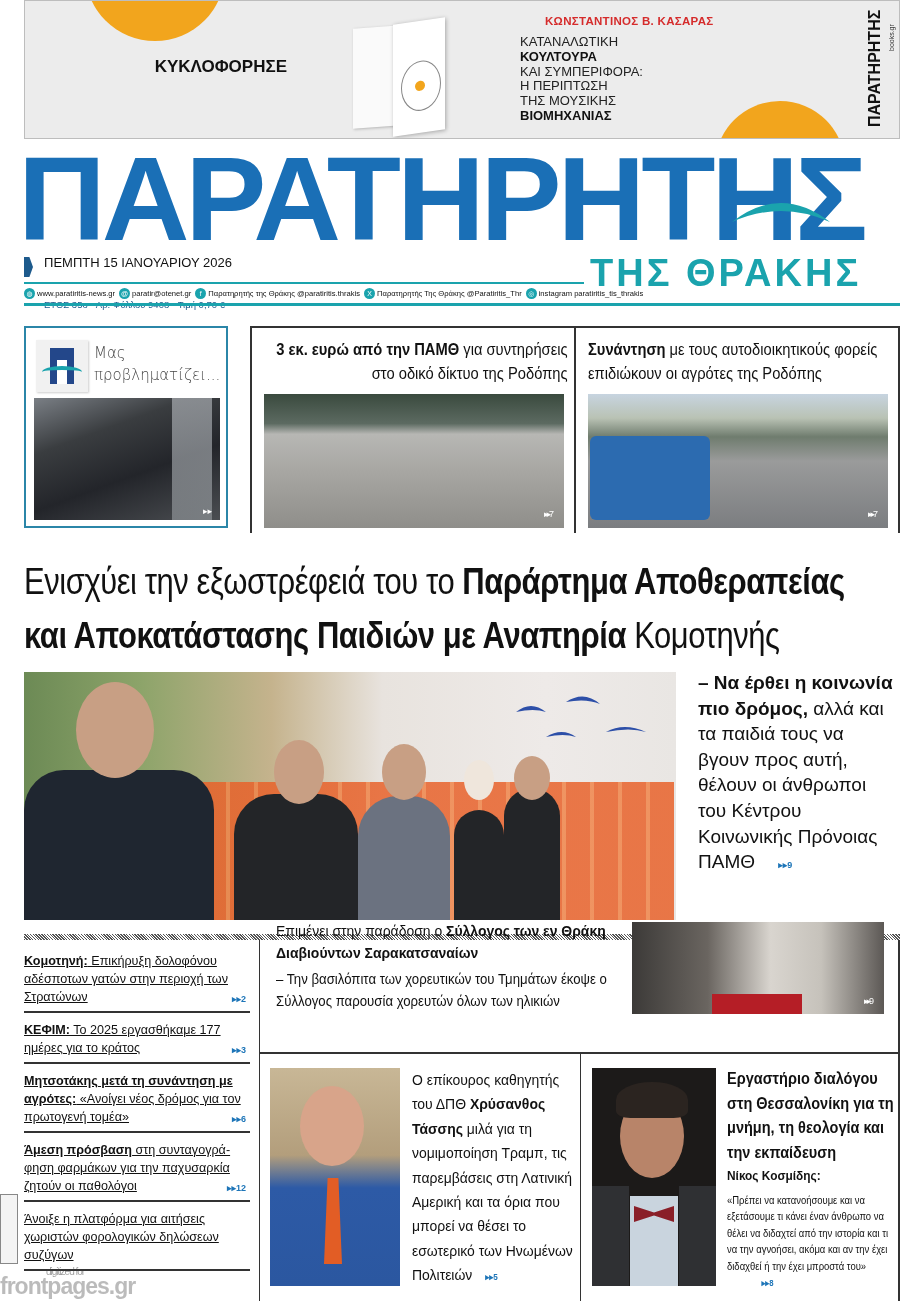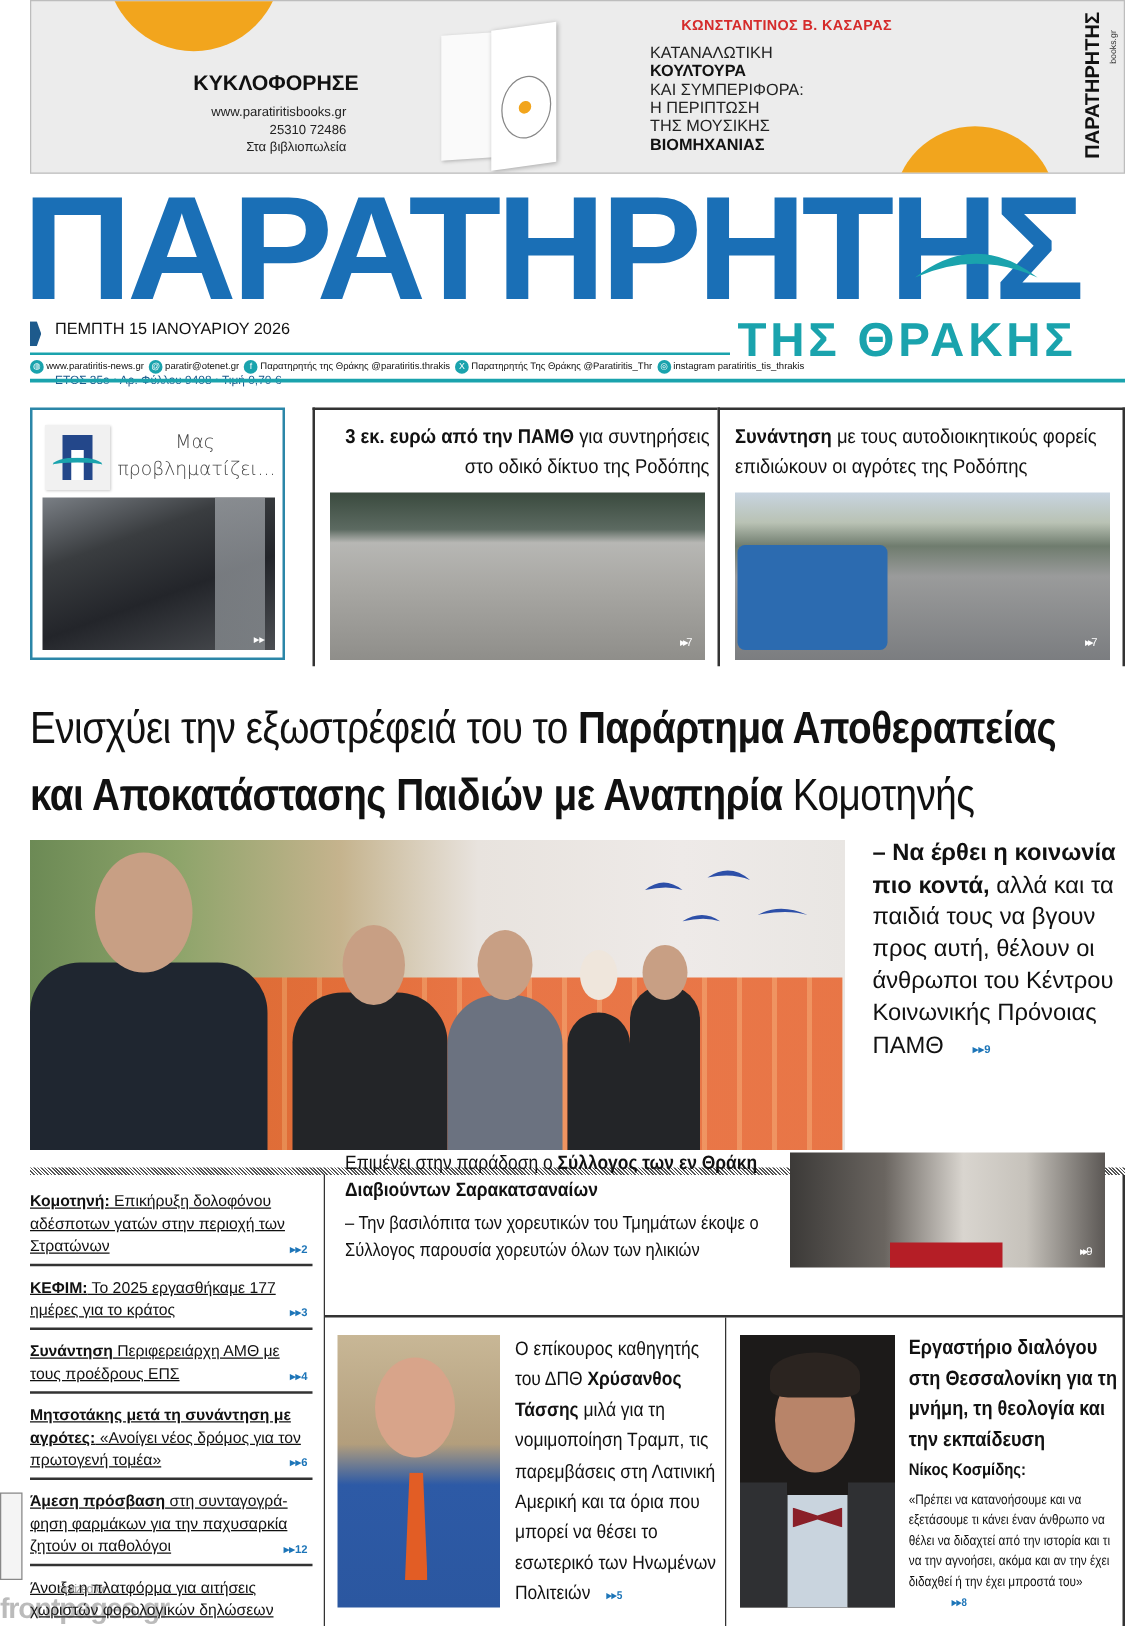"www.paratiritisbooks.gr" div.info { html: <div> <div>www.paratiritisbooks.gr</div> <div>25310 72486</div> <div>Στα βιβλιοπωλεία</div> </div> -> none }
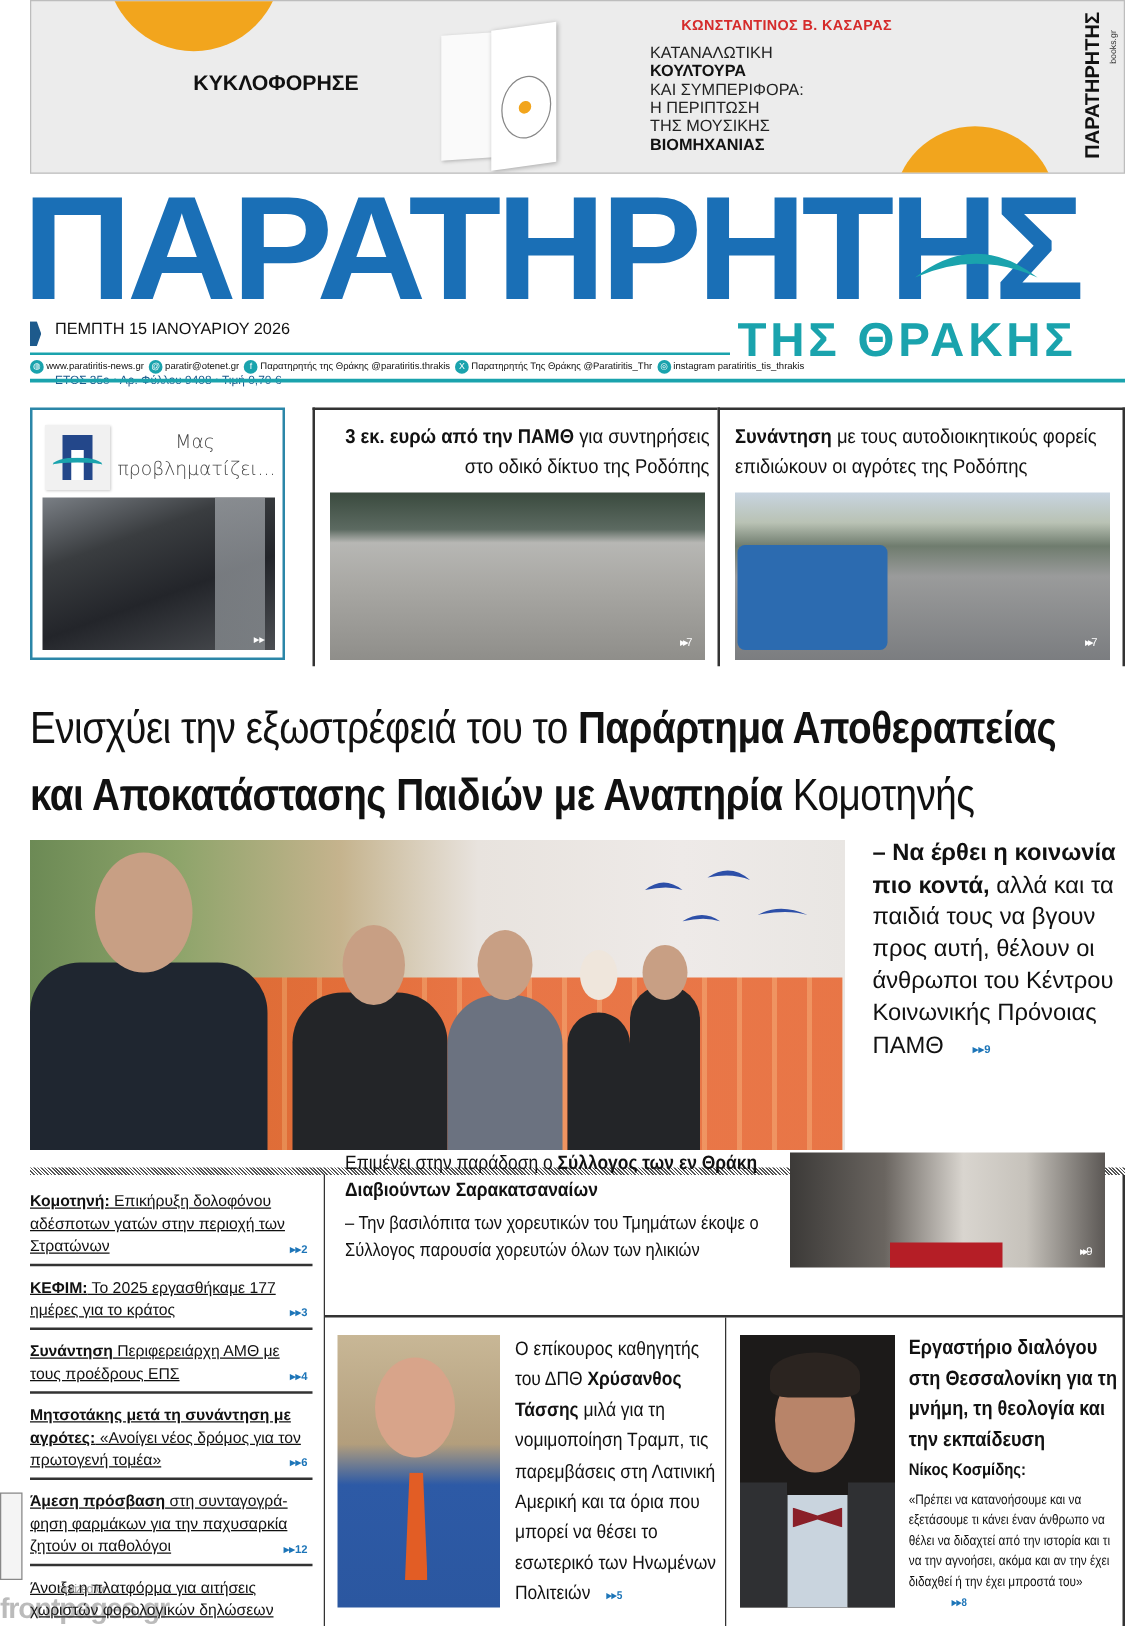"Μας προβληματίζει..." .promo .txt { text-align: center -> none }
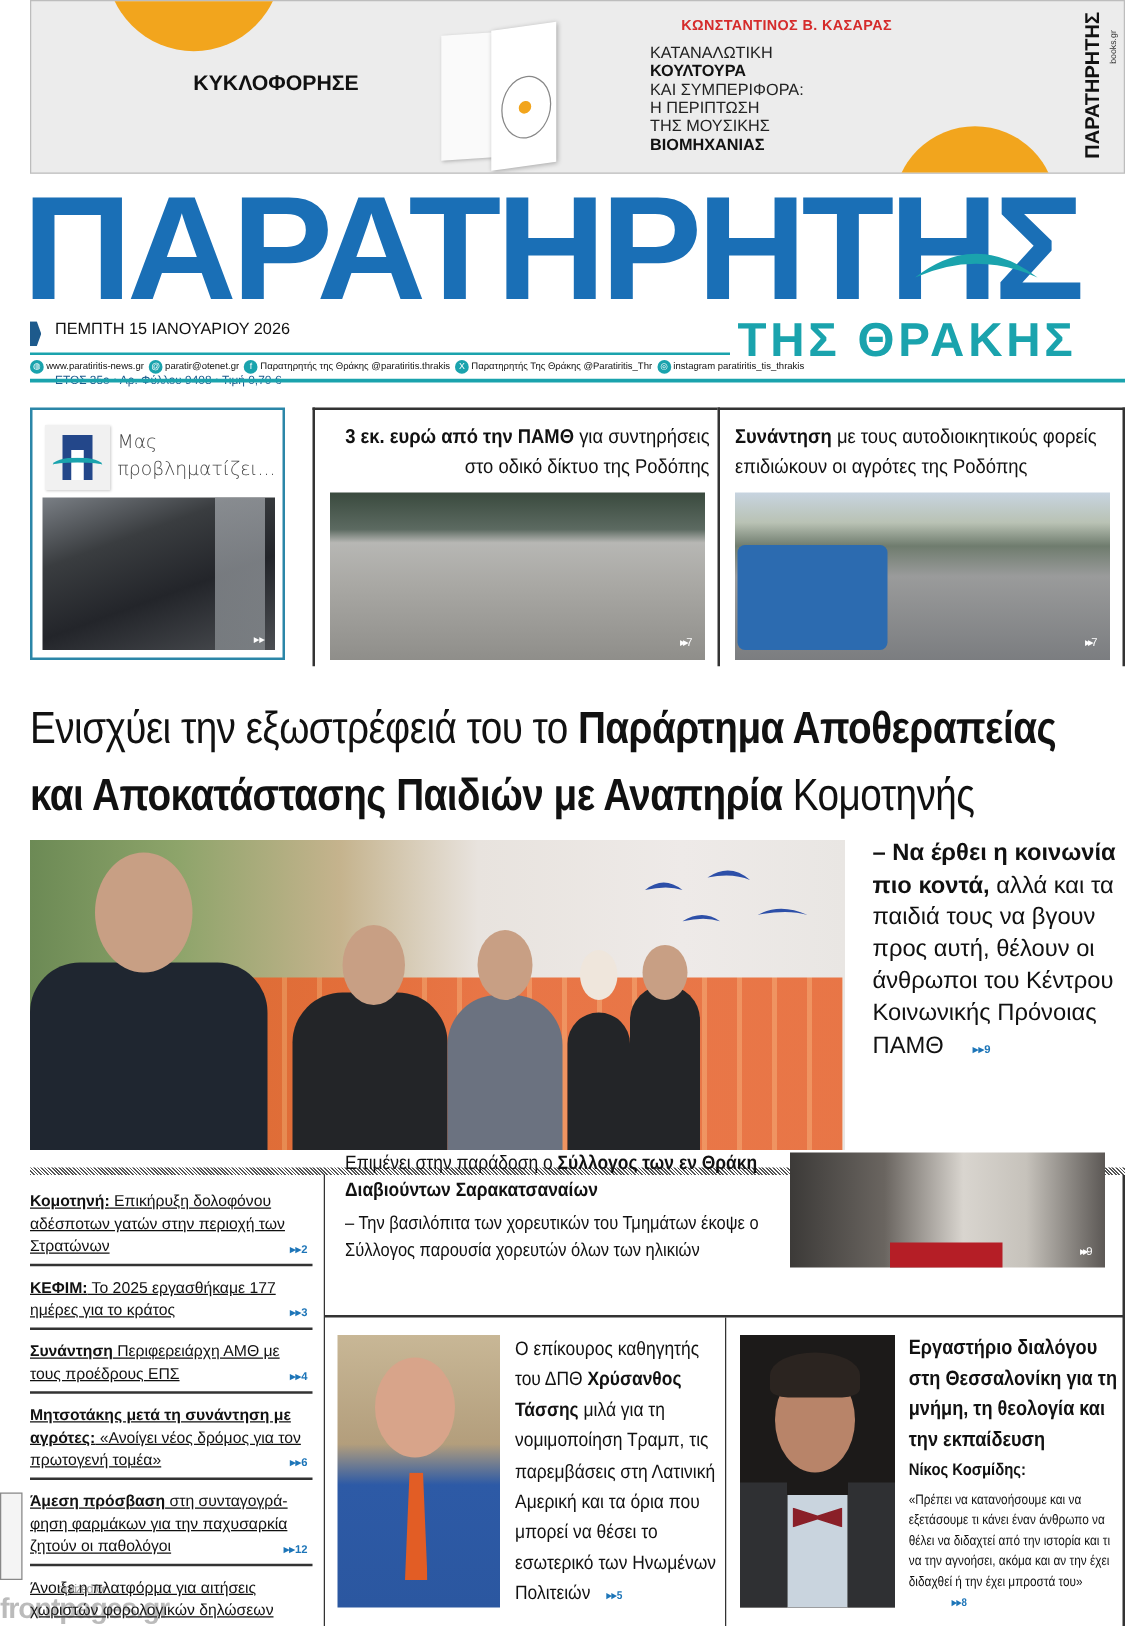"– Να έρθει η κοινωνία" b { text: κοντά -> δρόμος }
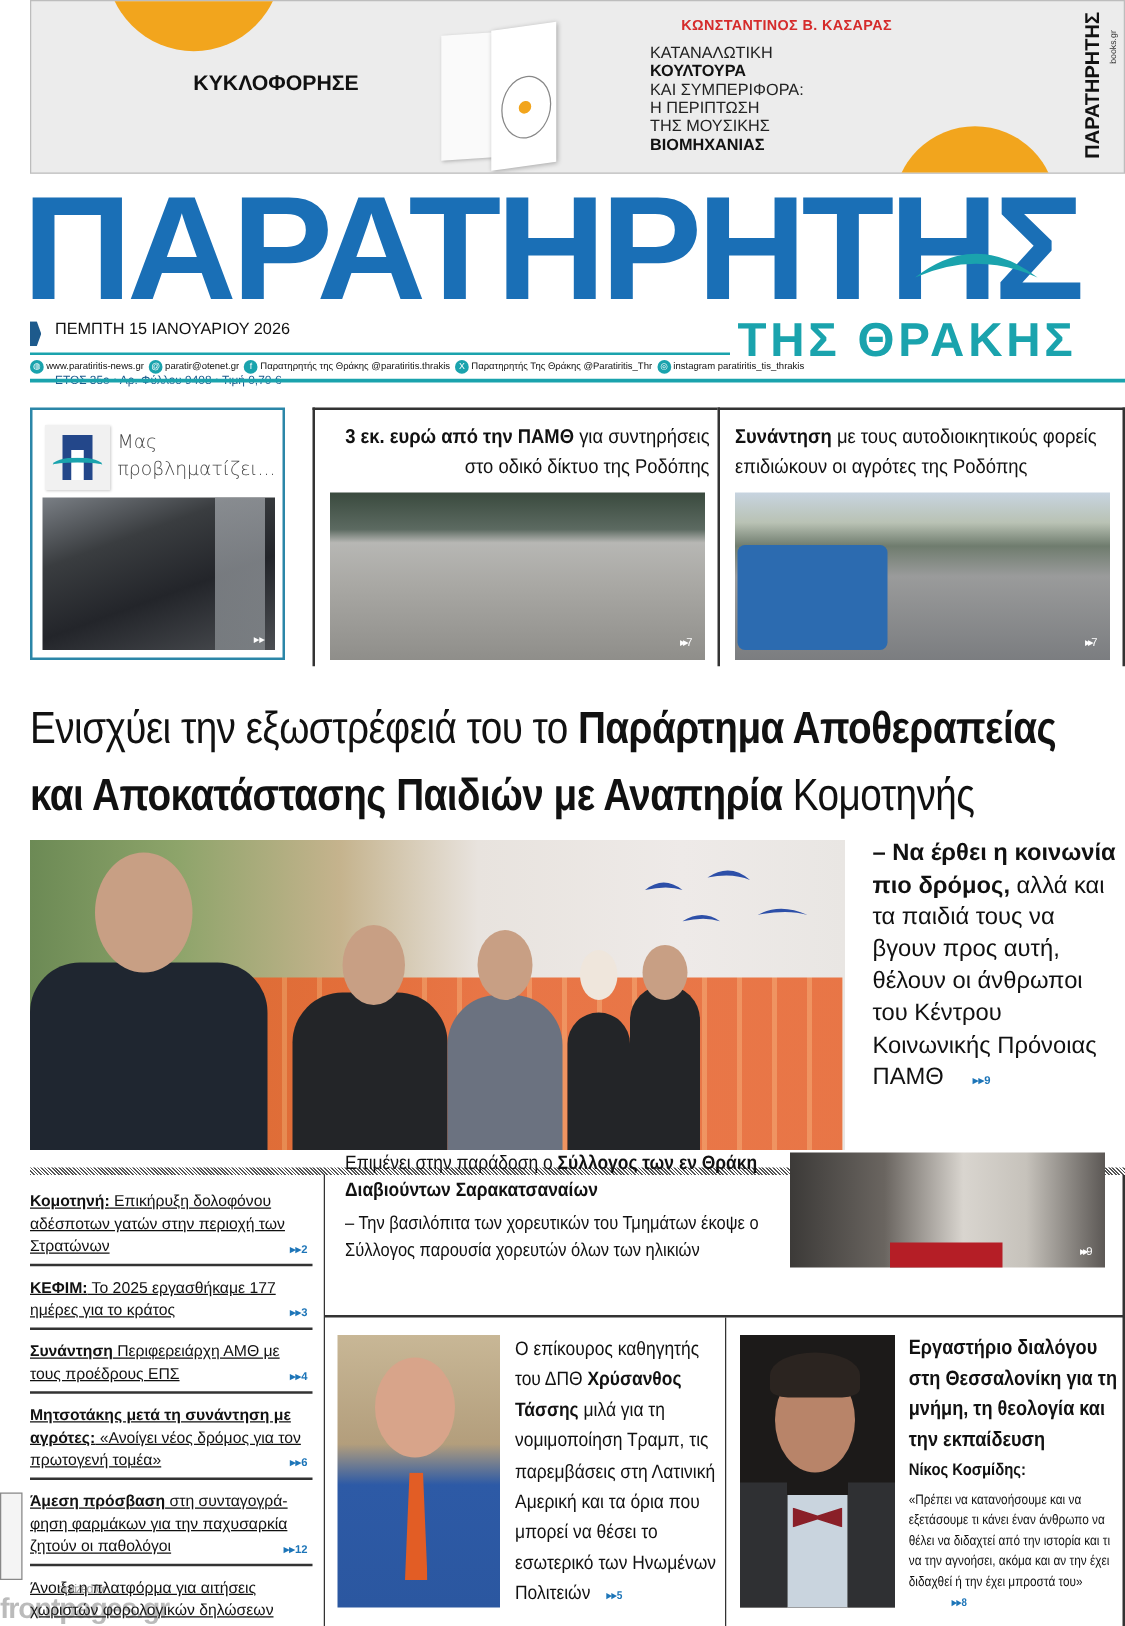"Συνάντηση Περιφερειάρχη ΑΜΘ με τους" div.brief { html: <div><b>Συνάντηση</b><span> Περιφερειάρχη ΑΜΘ με τους προέδρους ΕΠΣ</span><span><span>▸▸</span><span>4</span></span></div> -> none }
